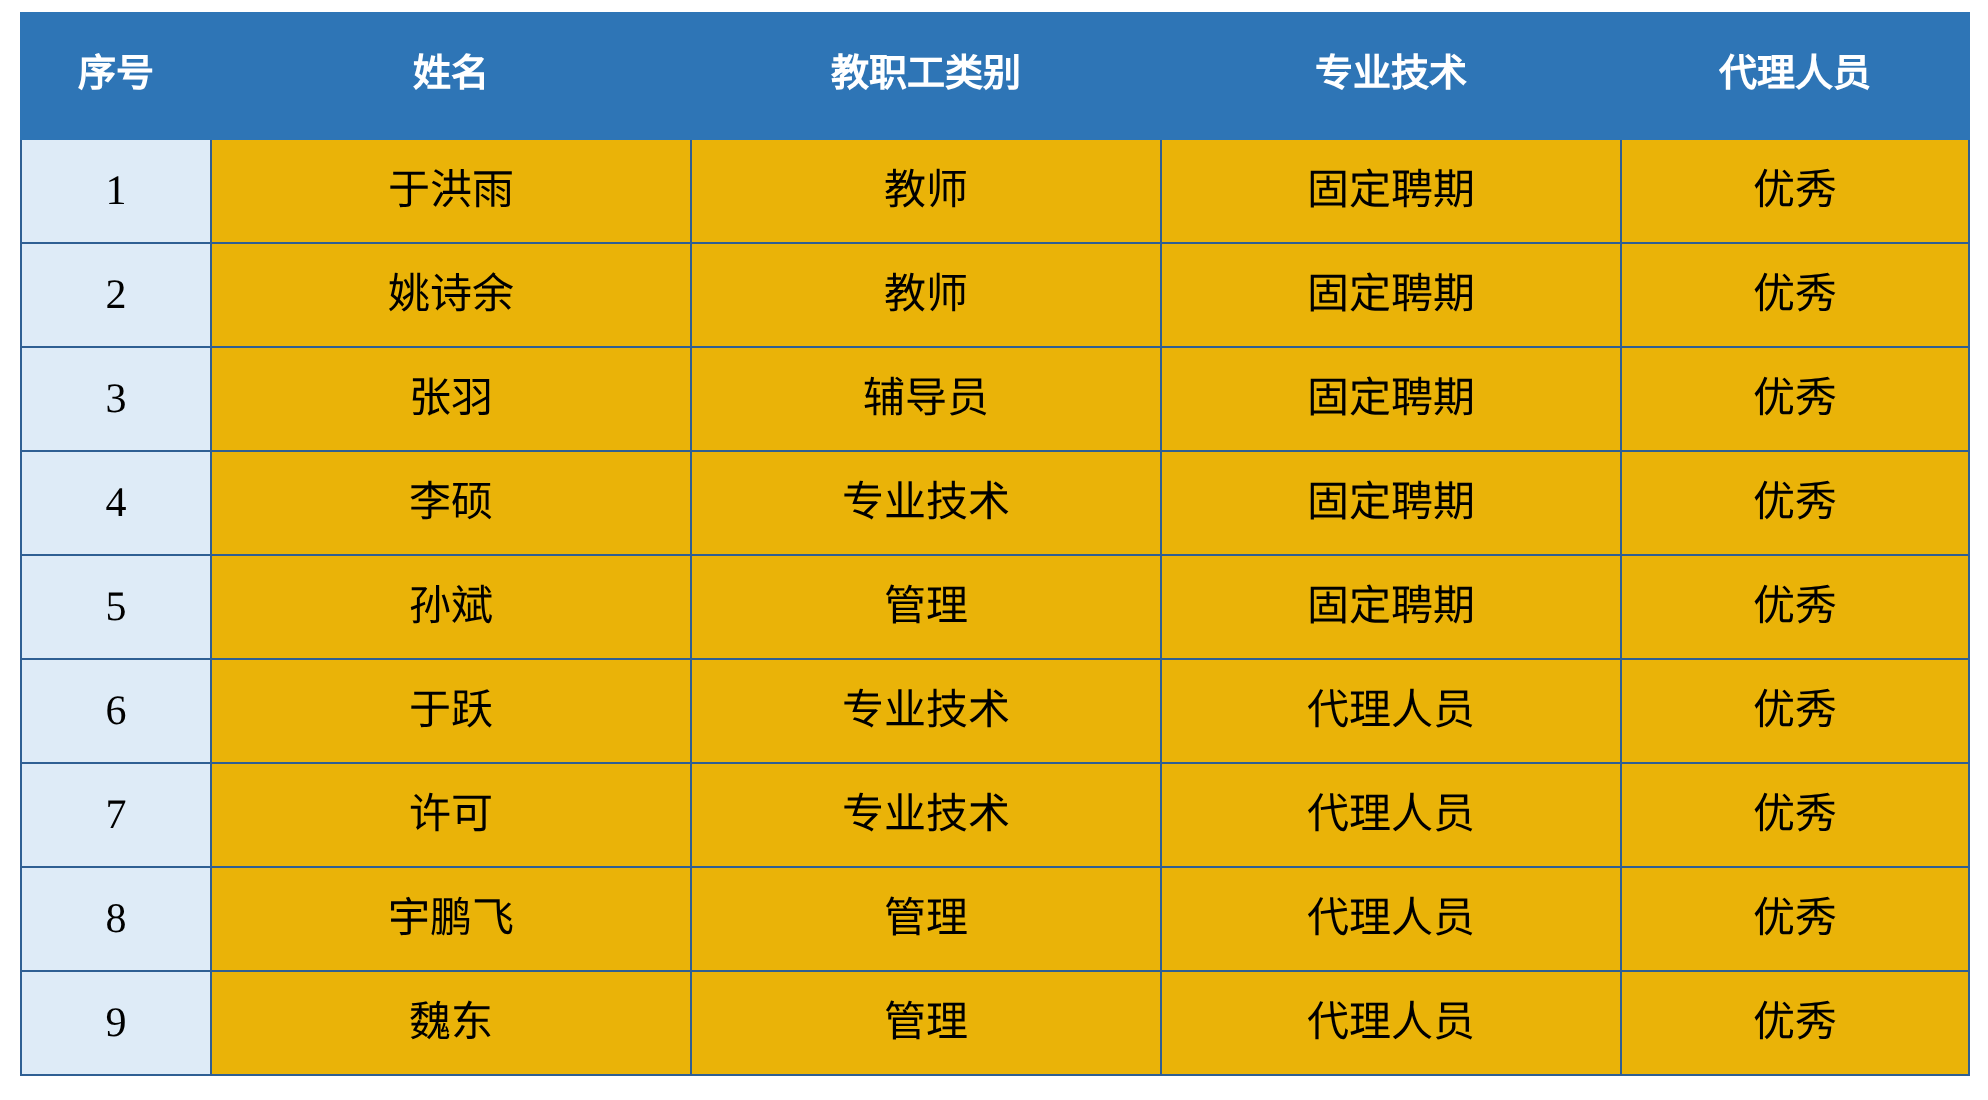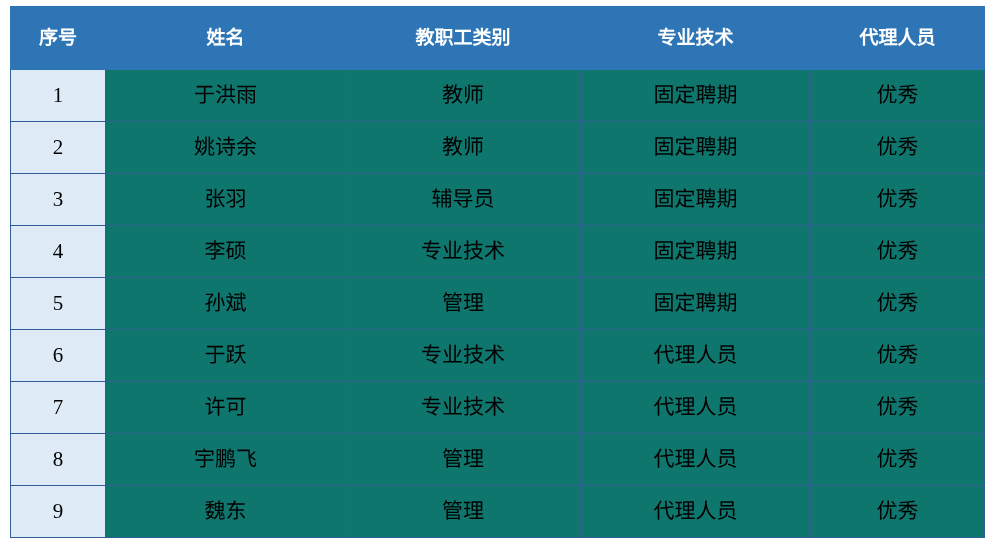"于洪雨" table.grade-table tbody td { background: #0f766e -> #eab308 }
